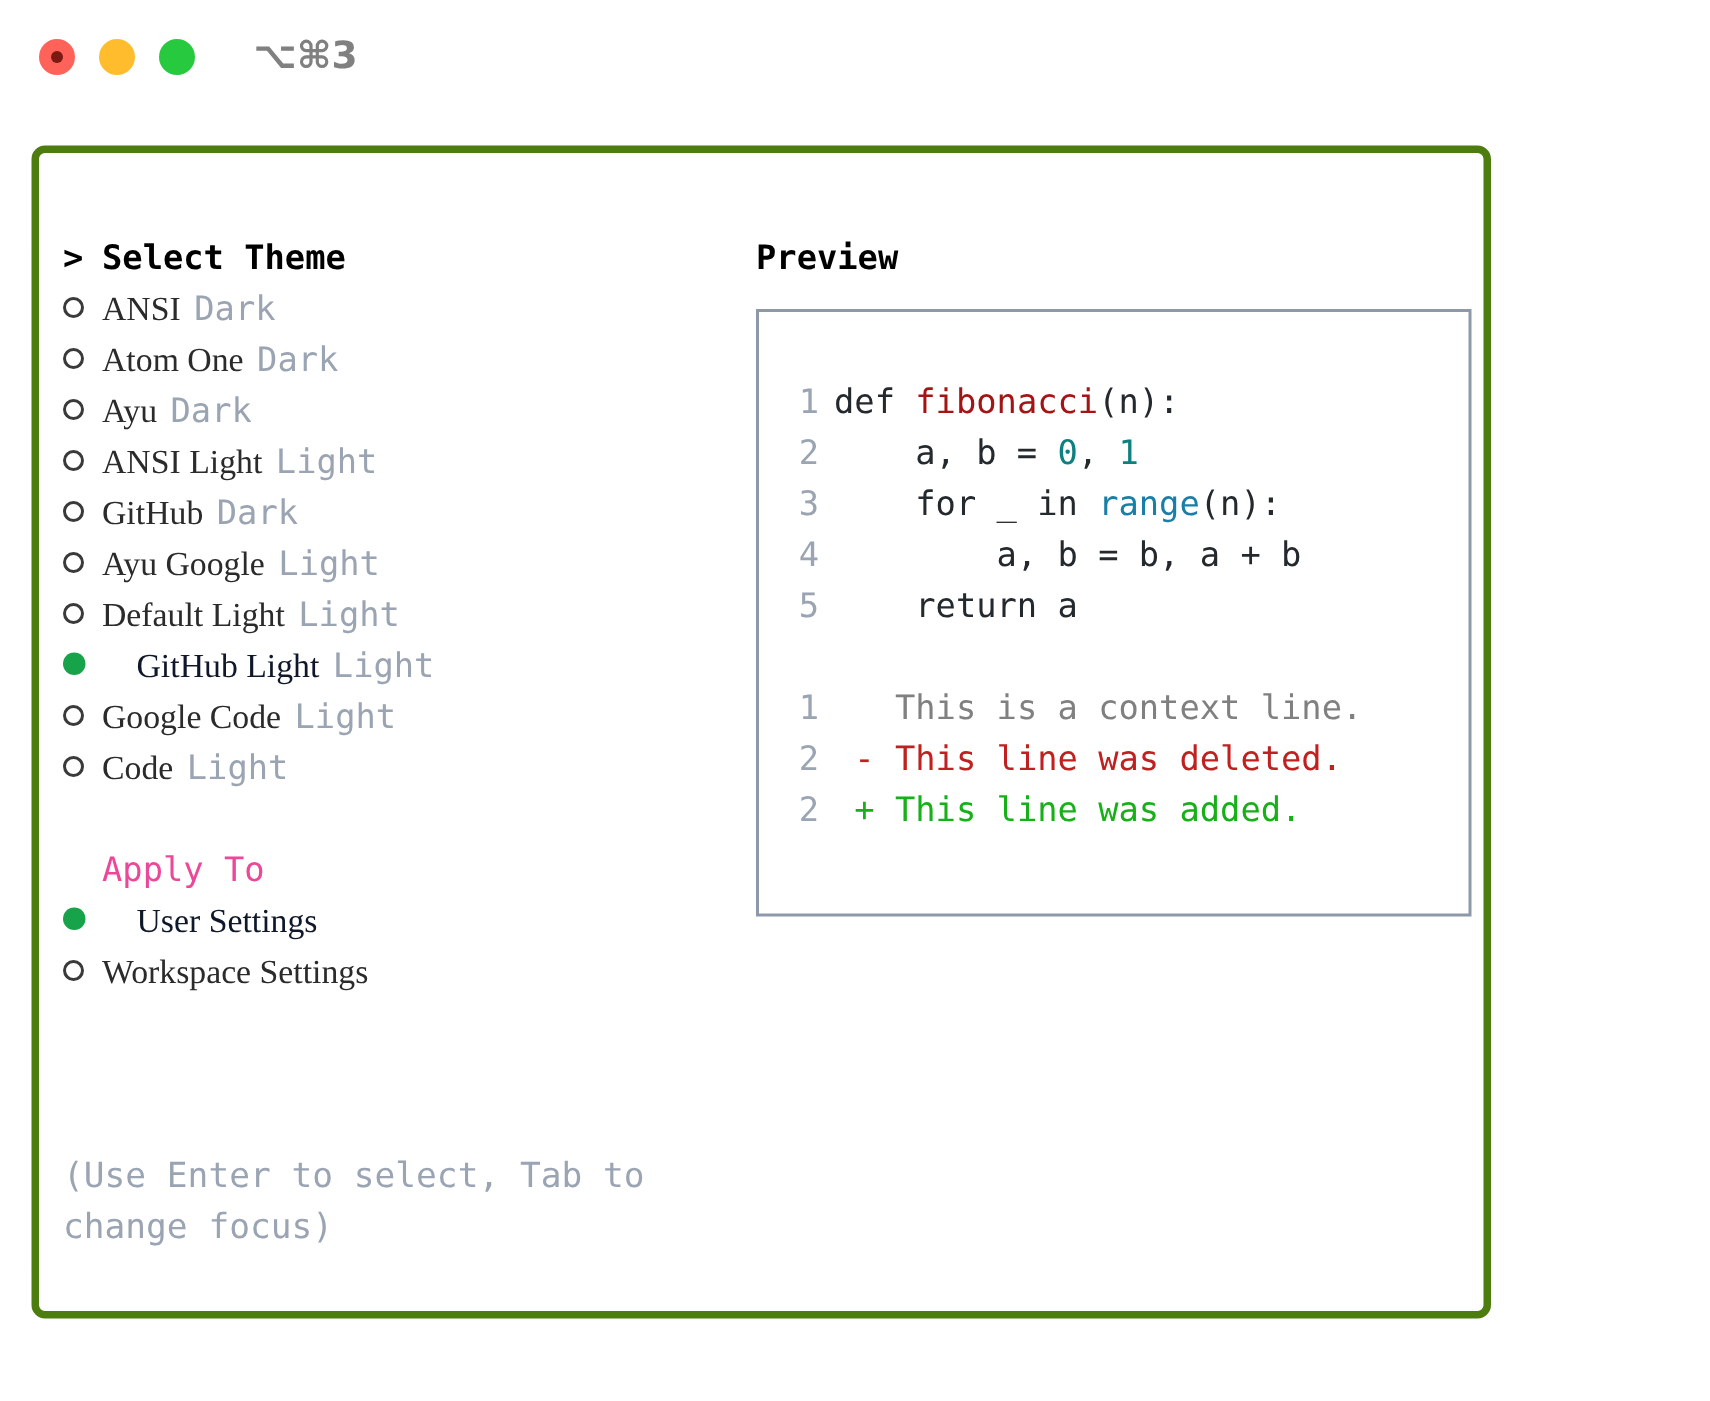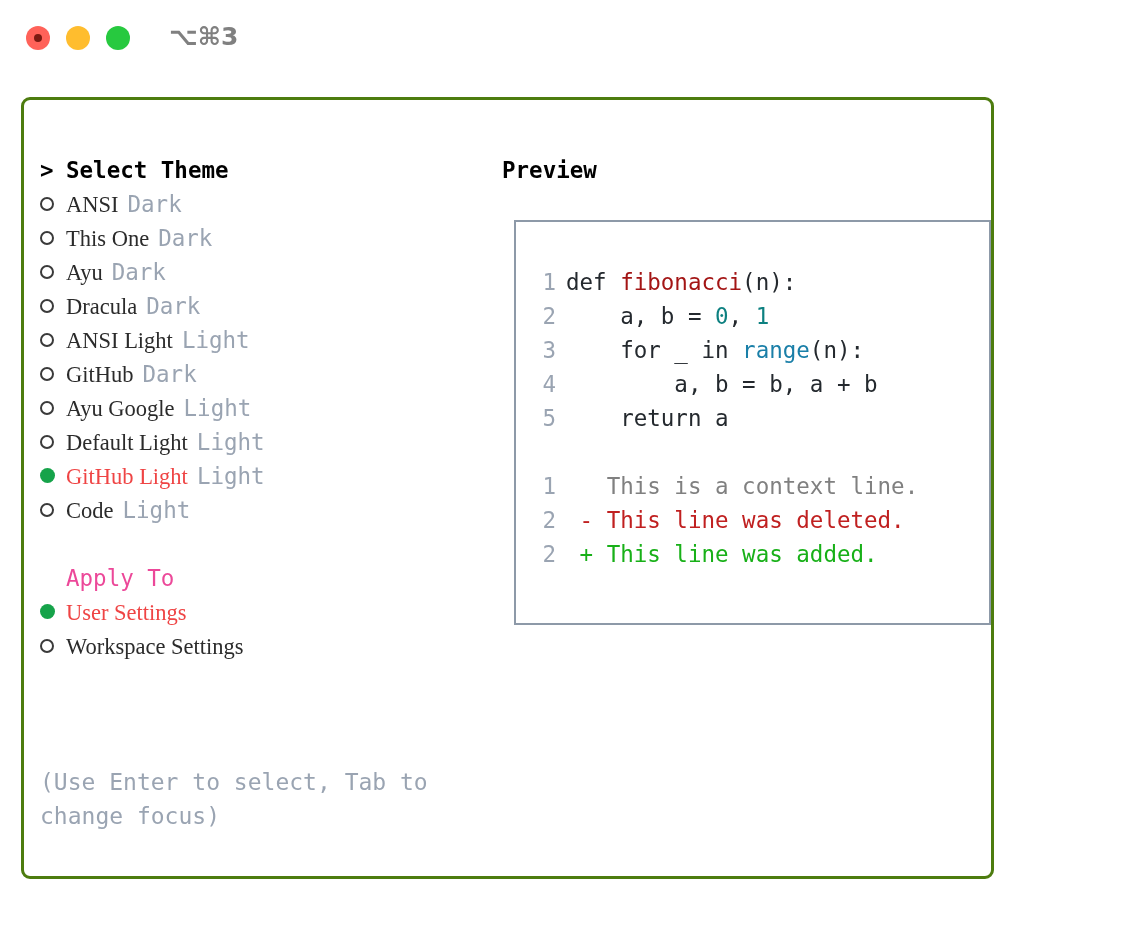"> Select Theme" #panel { border: 3px solid #4d7c0f -> 5px solid #4d7c0f }
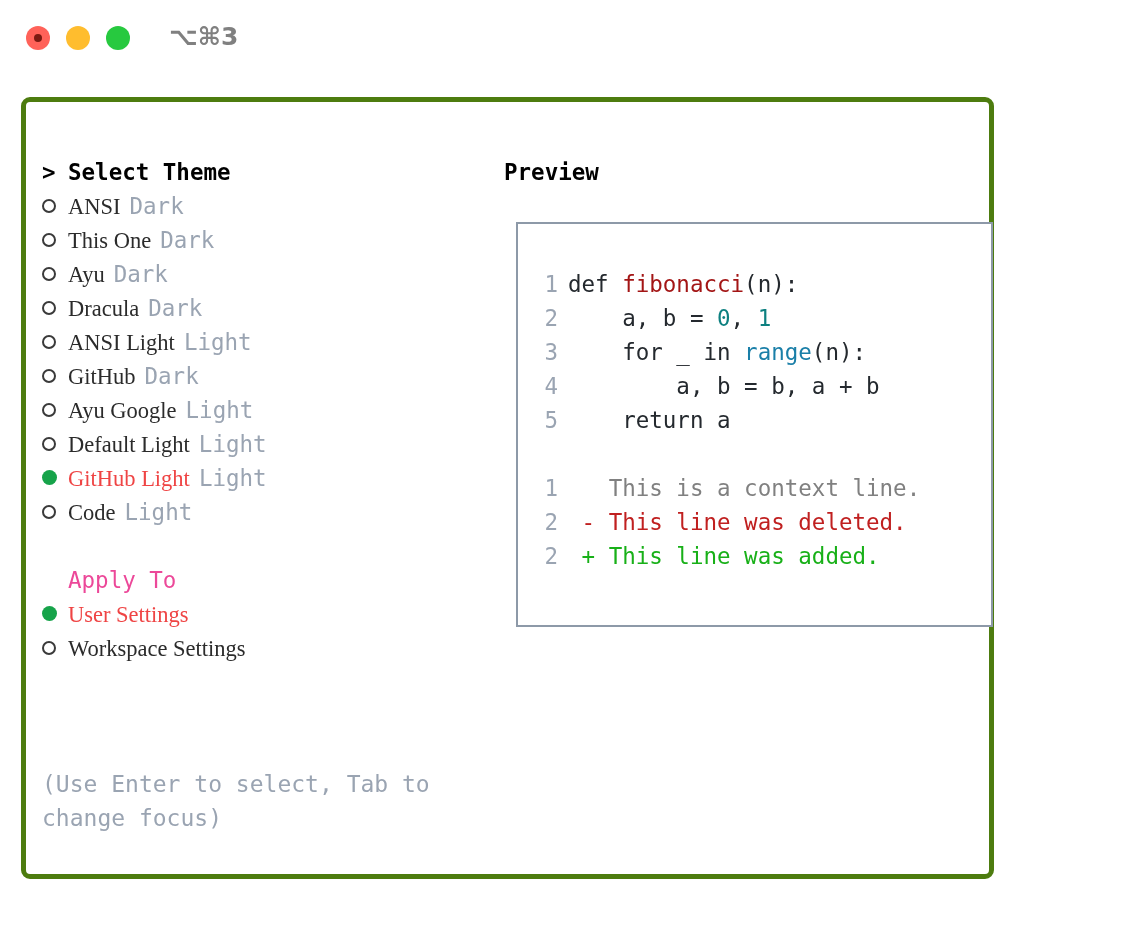"This One" span.item-name { text: This -> Atom }
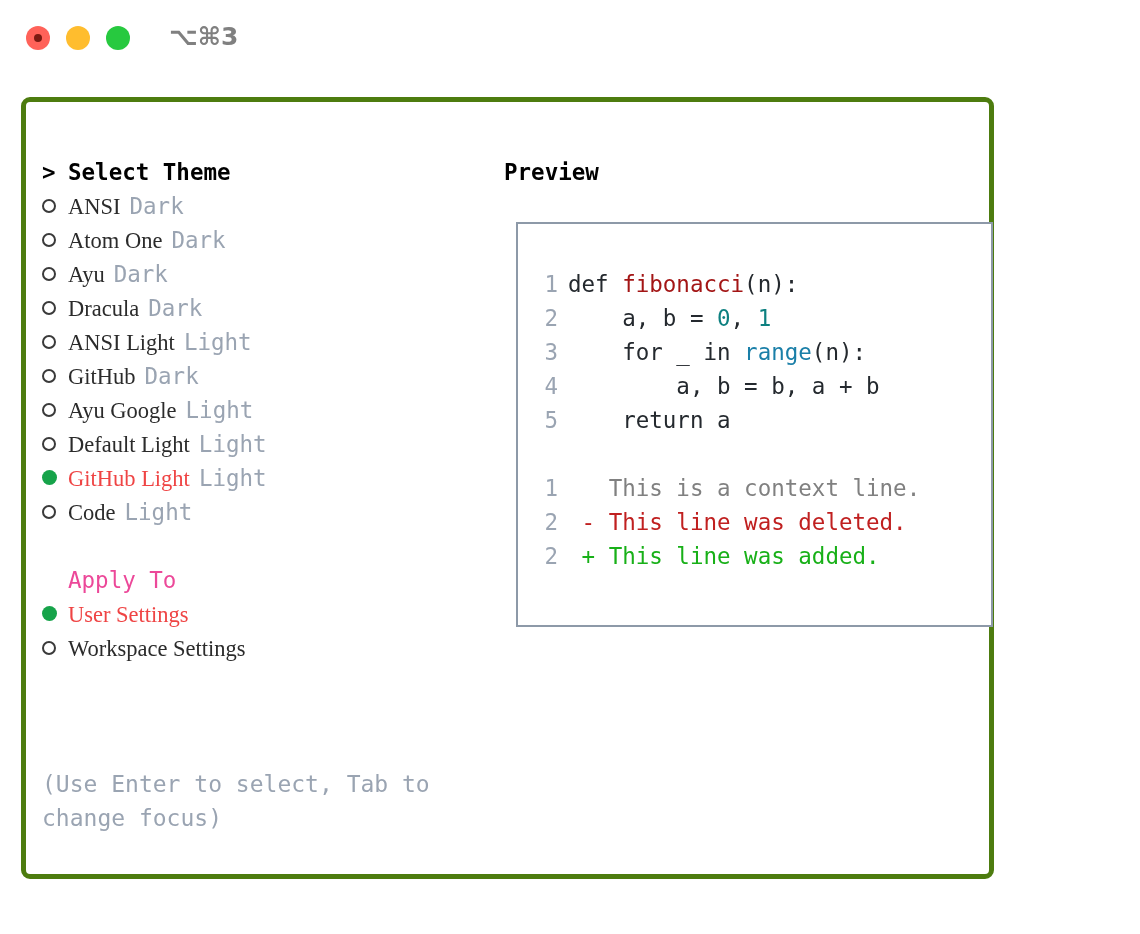"1 def fibonacci(n):" #preview-box { margin-left: 12px -> none; top: 67px -> 51px }
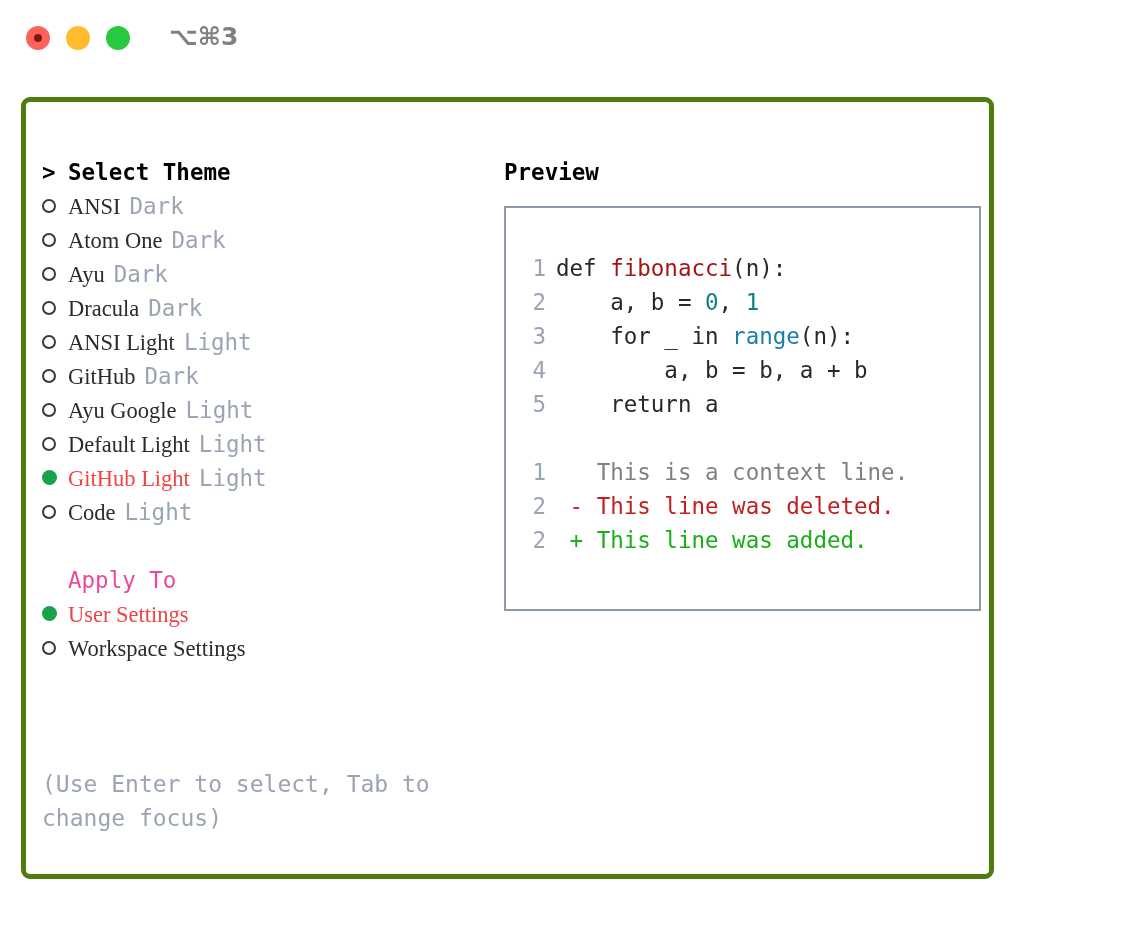"Dracula Dark" div.row { html: <div><span><span></span></span><span>Dracula</span><span>Dark</span></div> -> none }
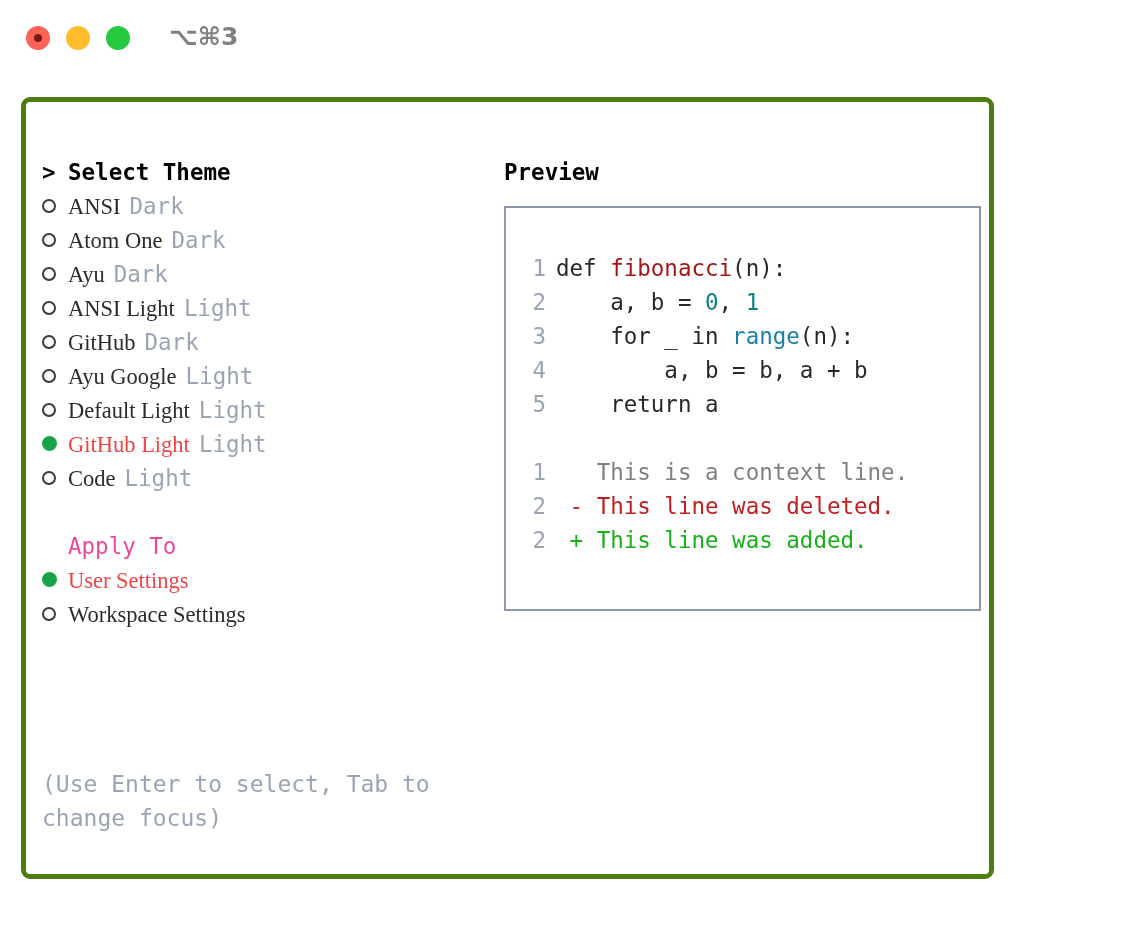"GitHub Light" .item-name.selected { color: #ef4444 -> #0f172a; margin-left: none -> 23px }
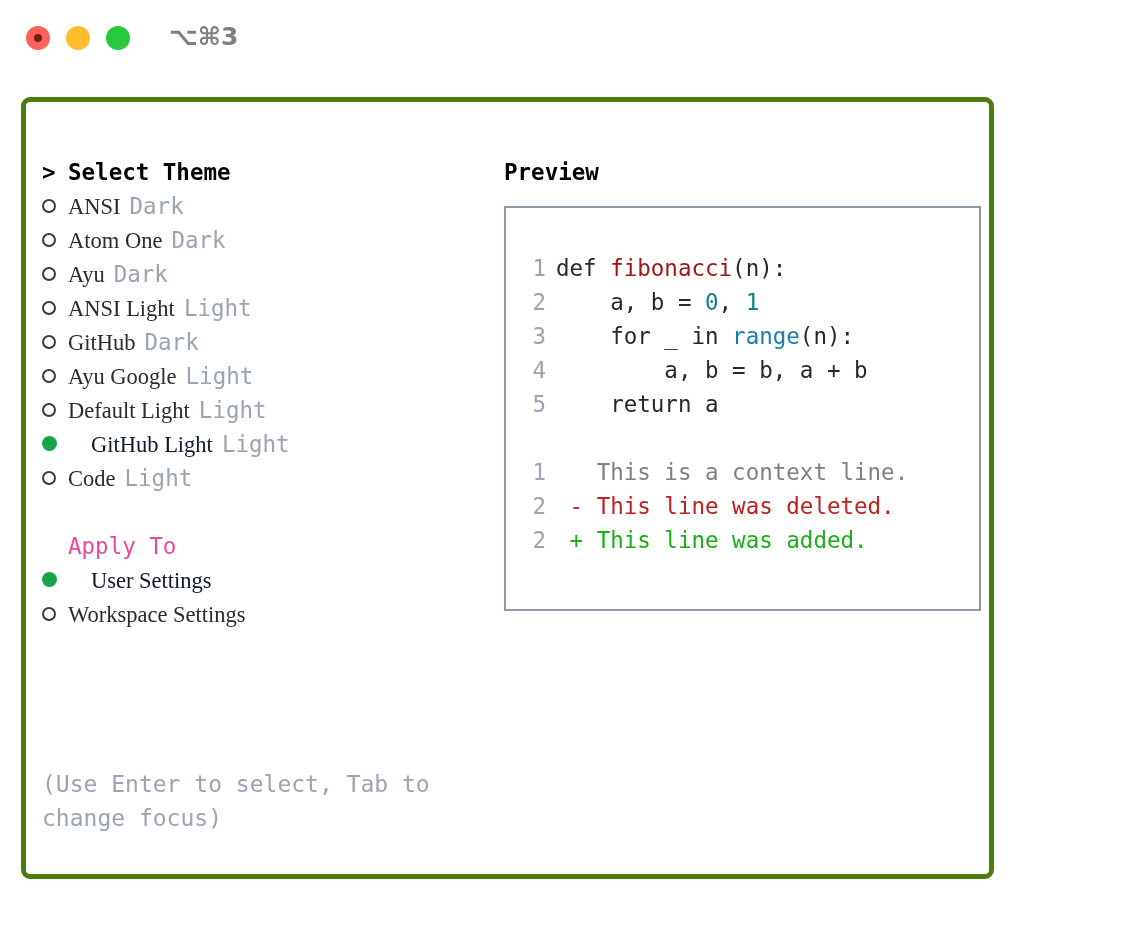"Google Code Light" div.row { html: none -> <div><span><span></span></span><span>Google Code</span><span>Light</span></div> }
